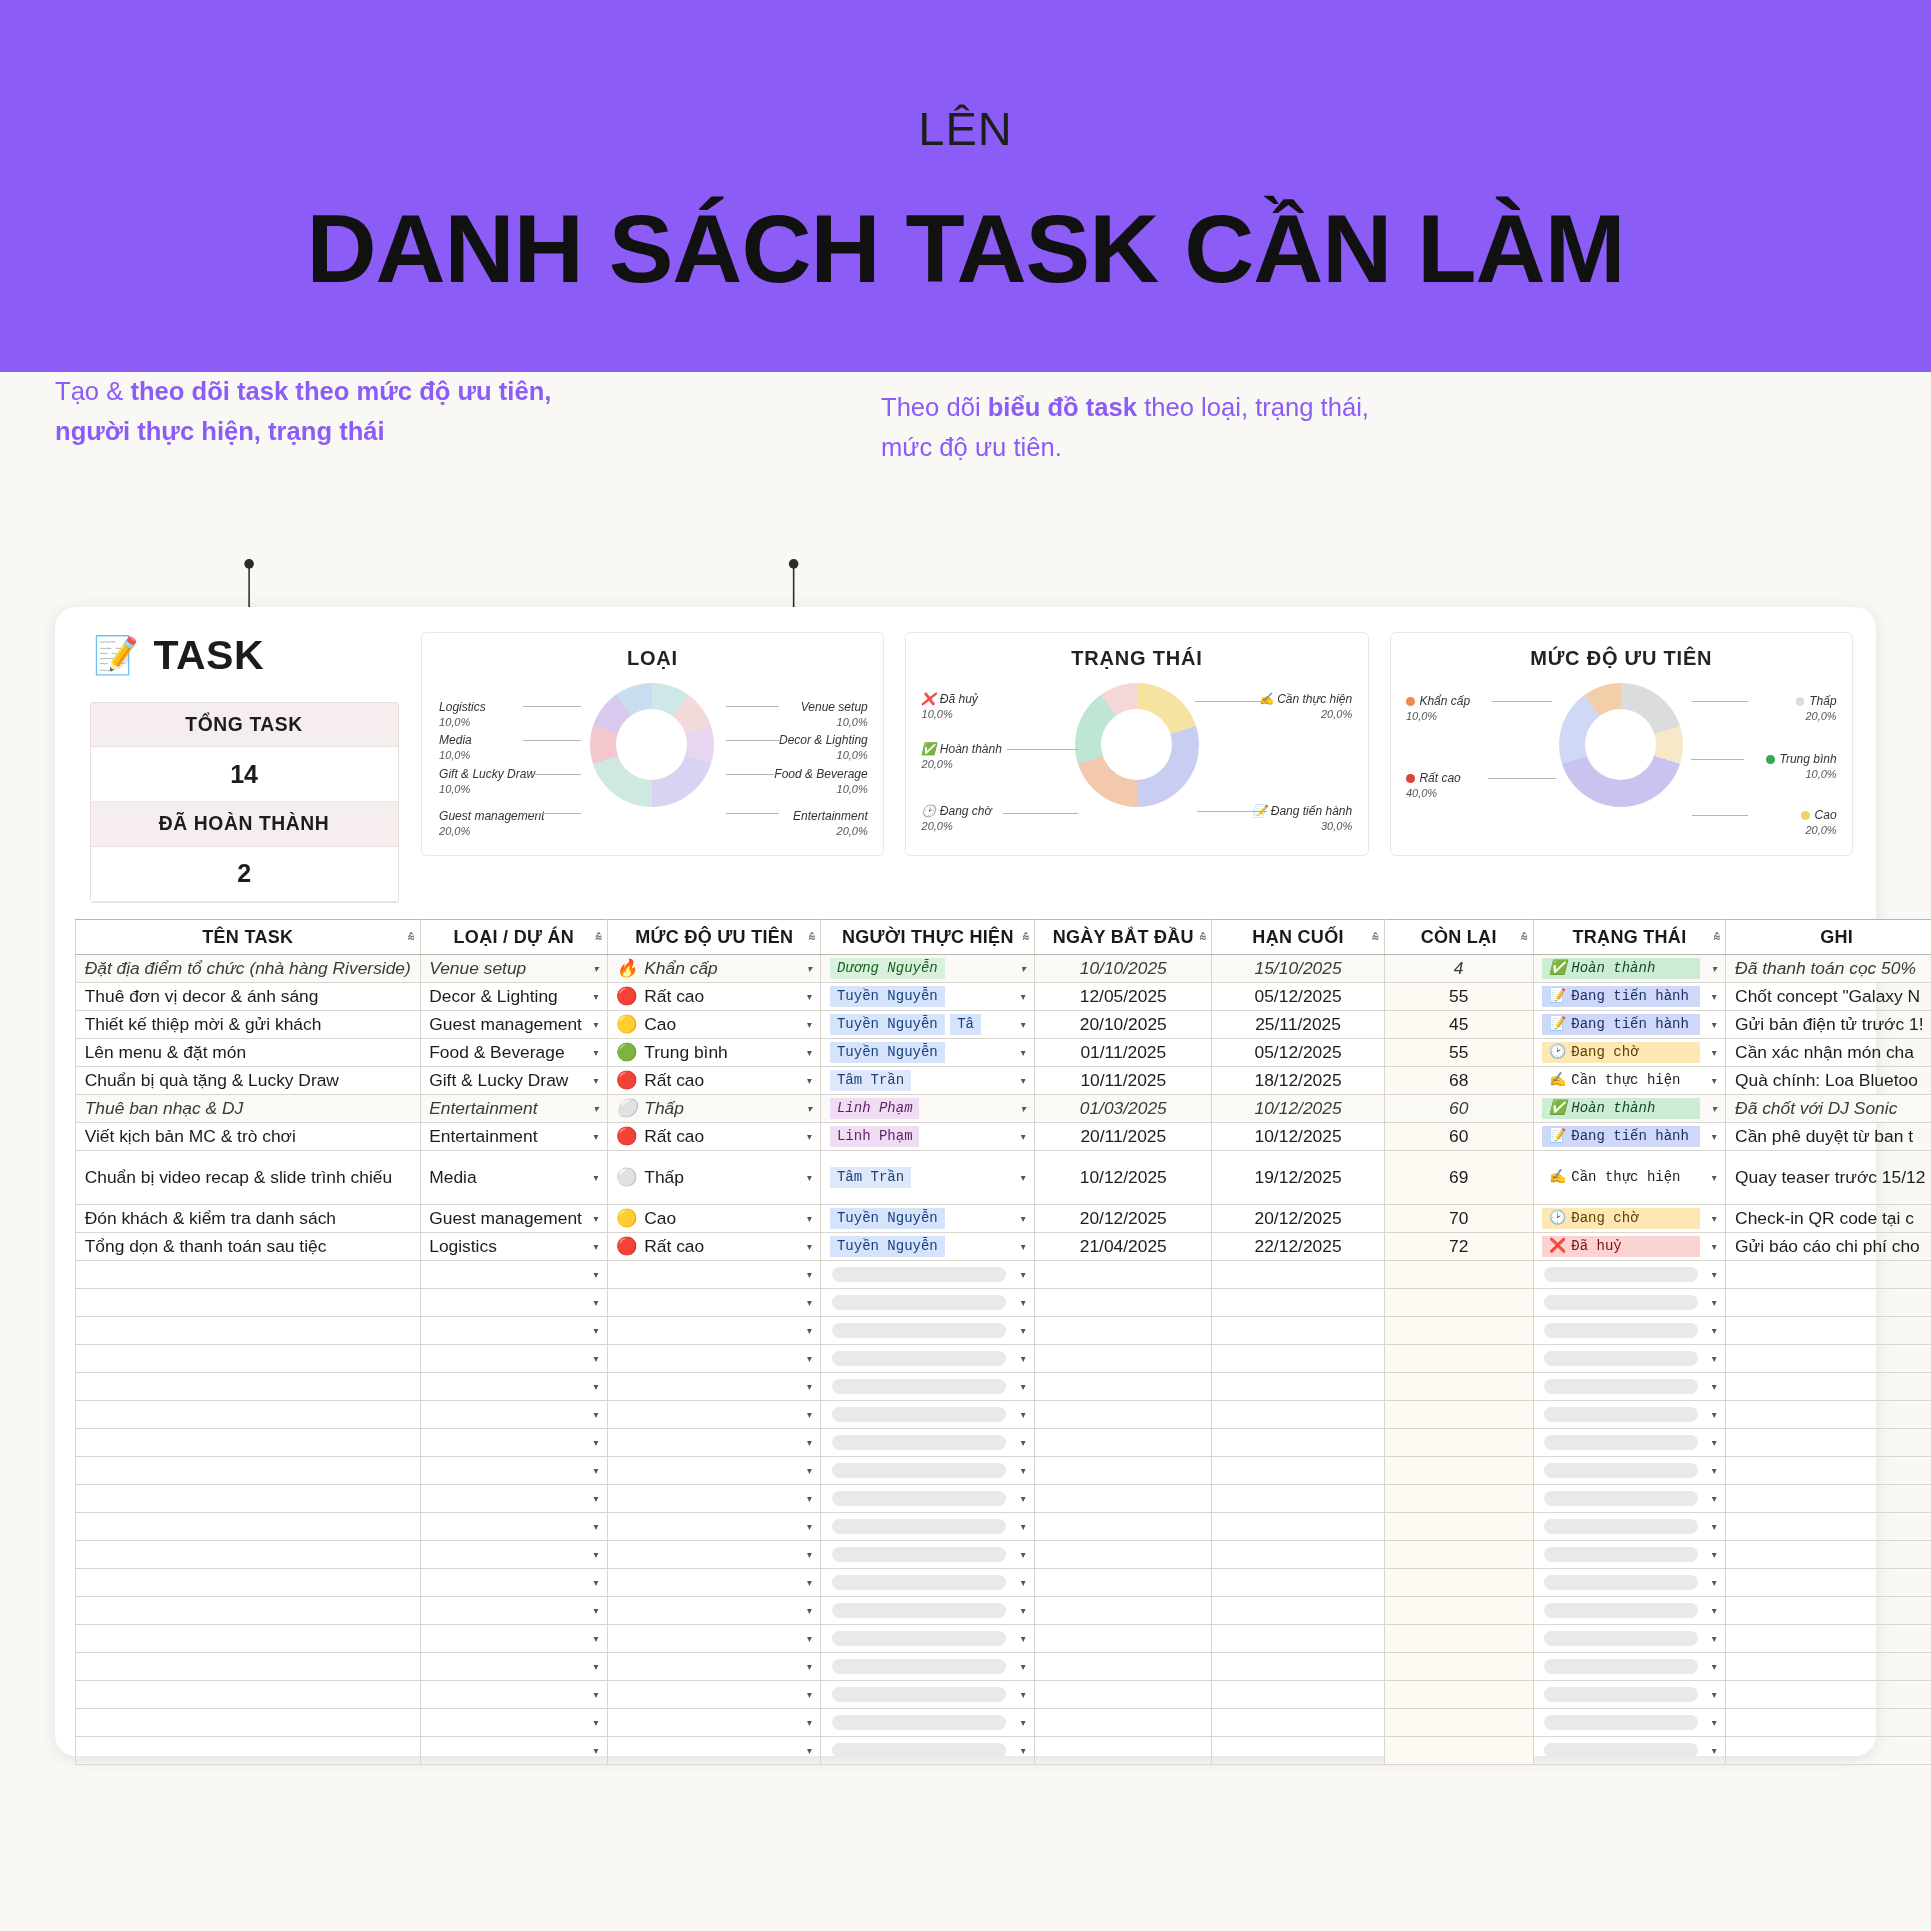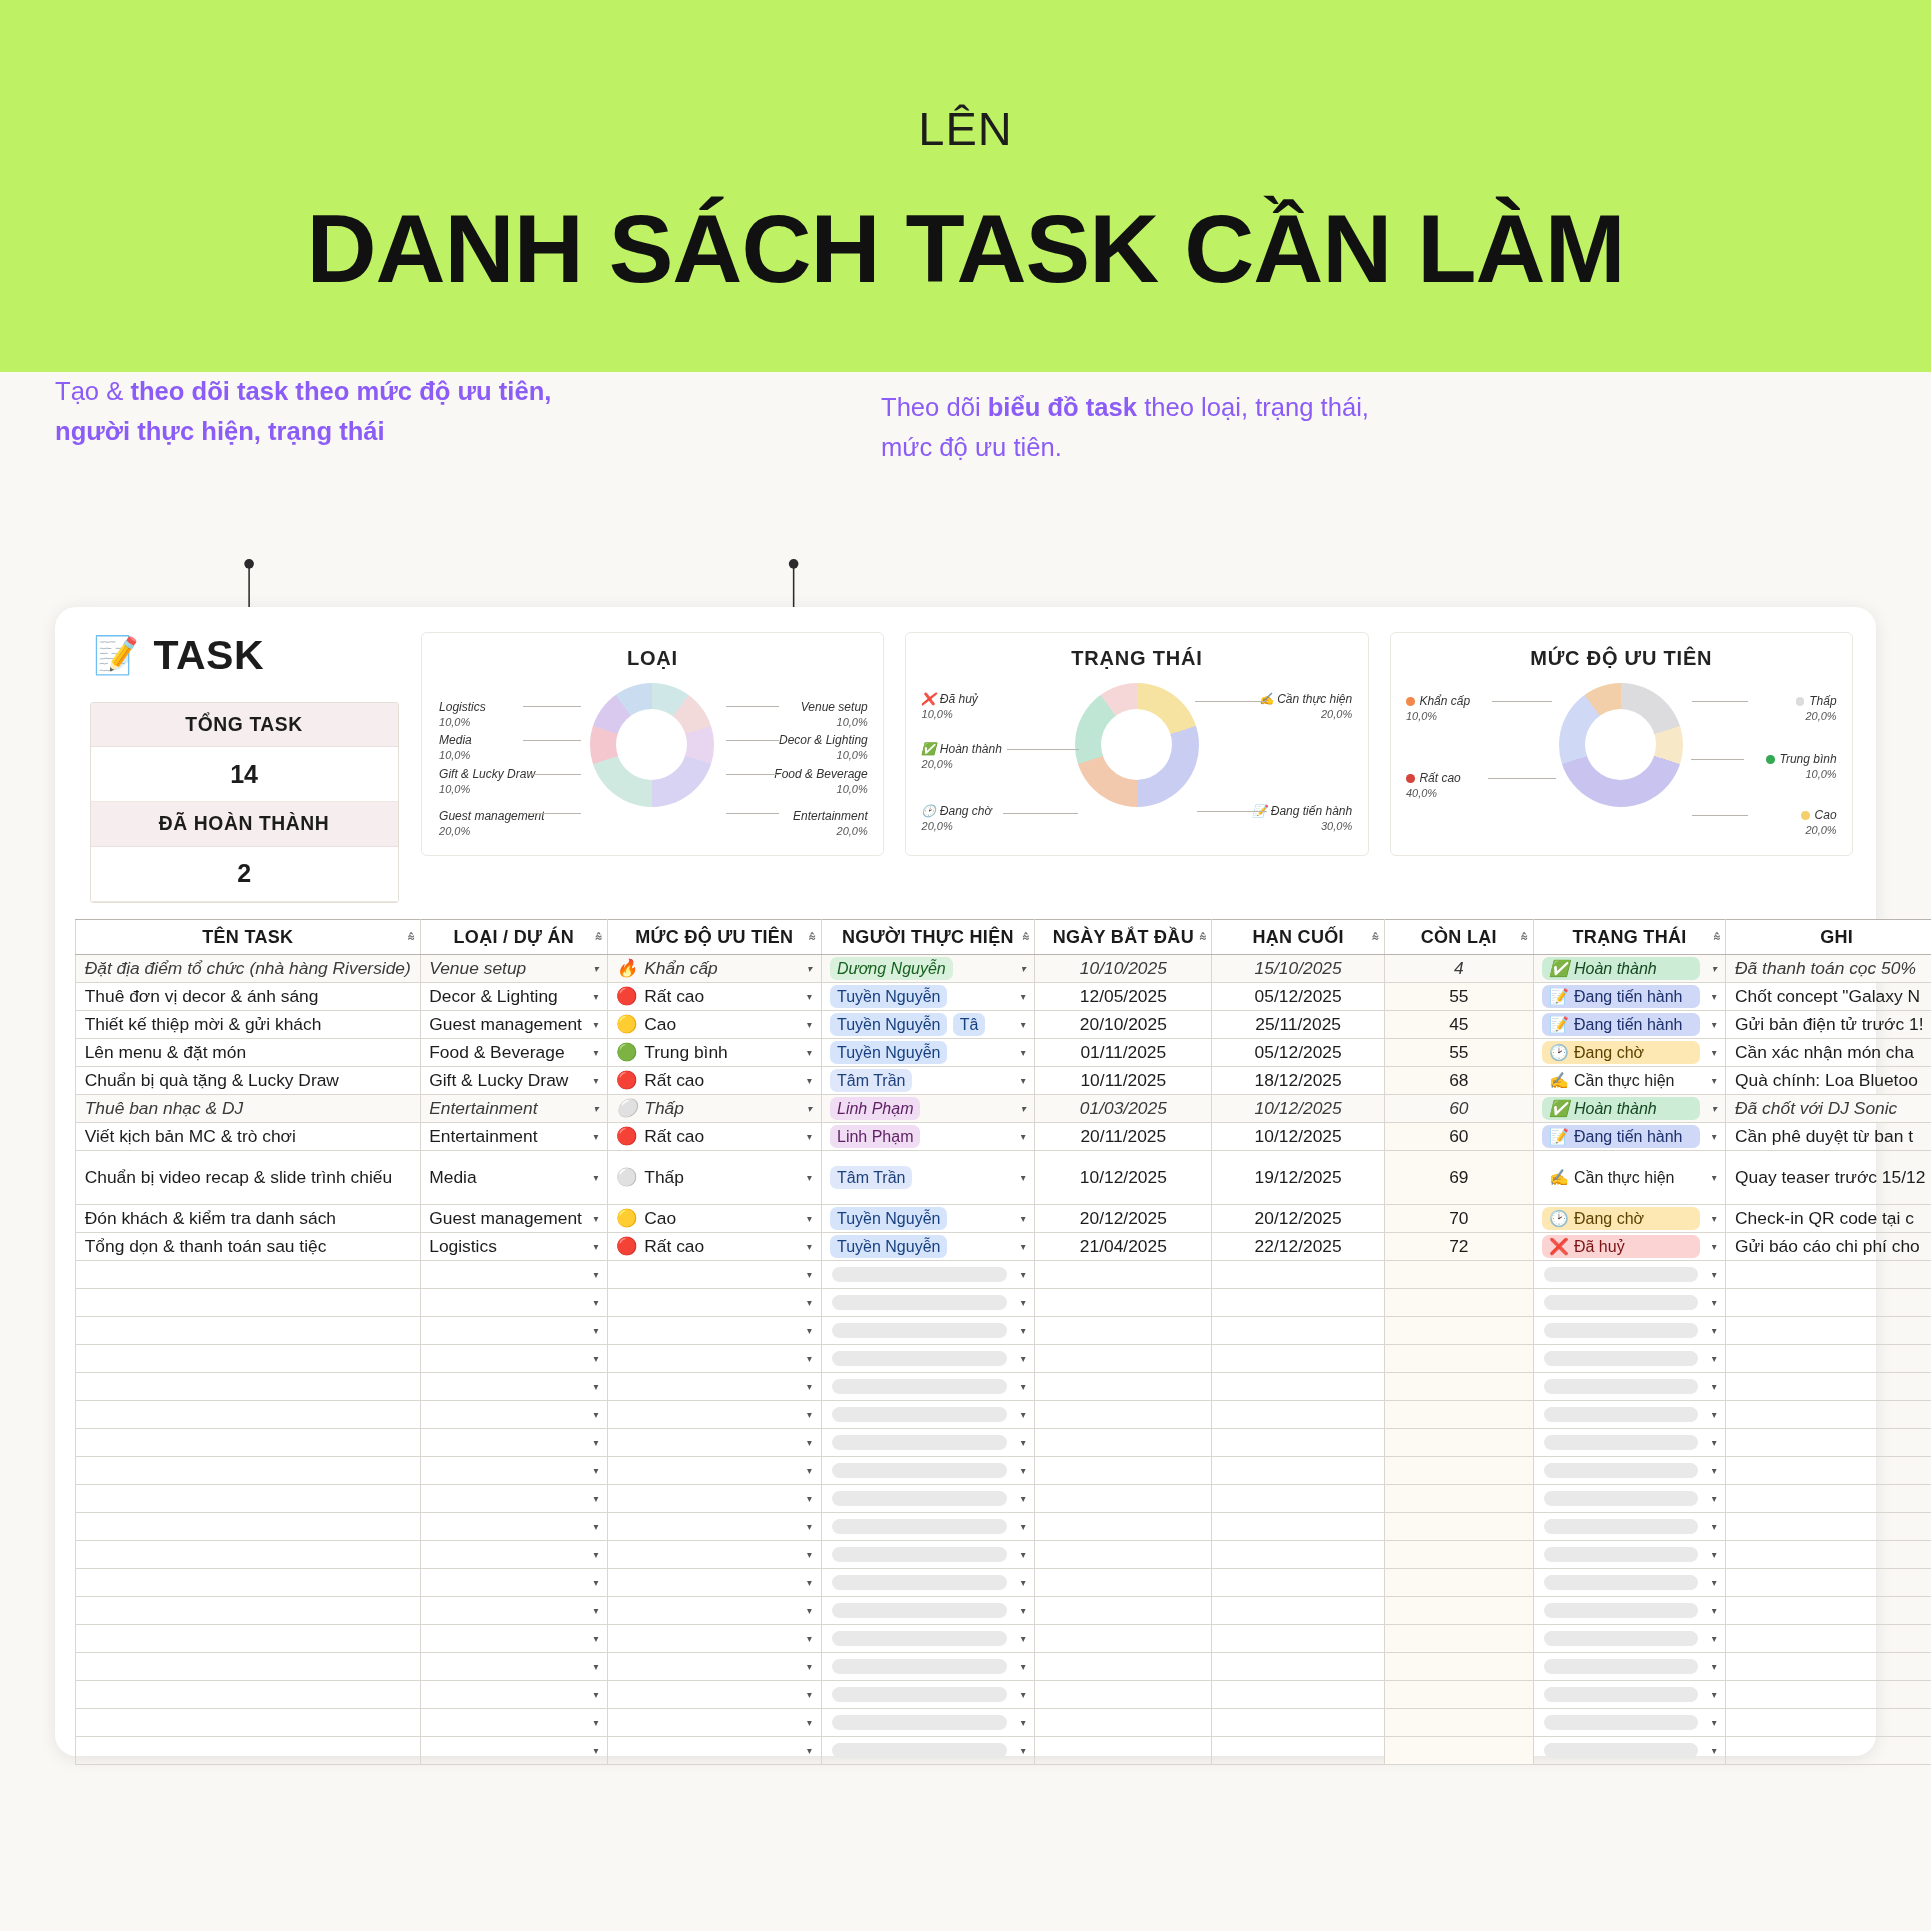"LÊN" .banner { background: #bef264 -> #8b5cf6 }
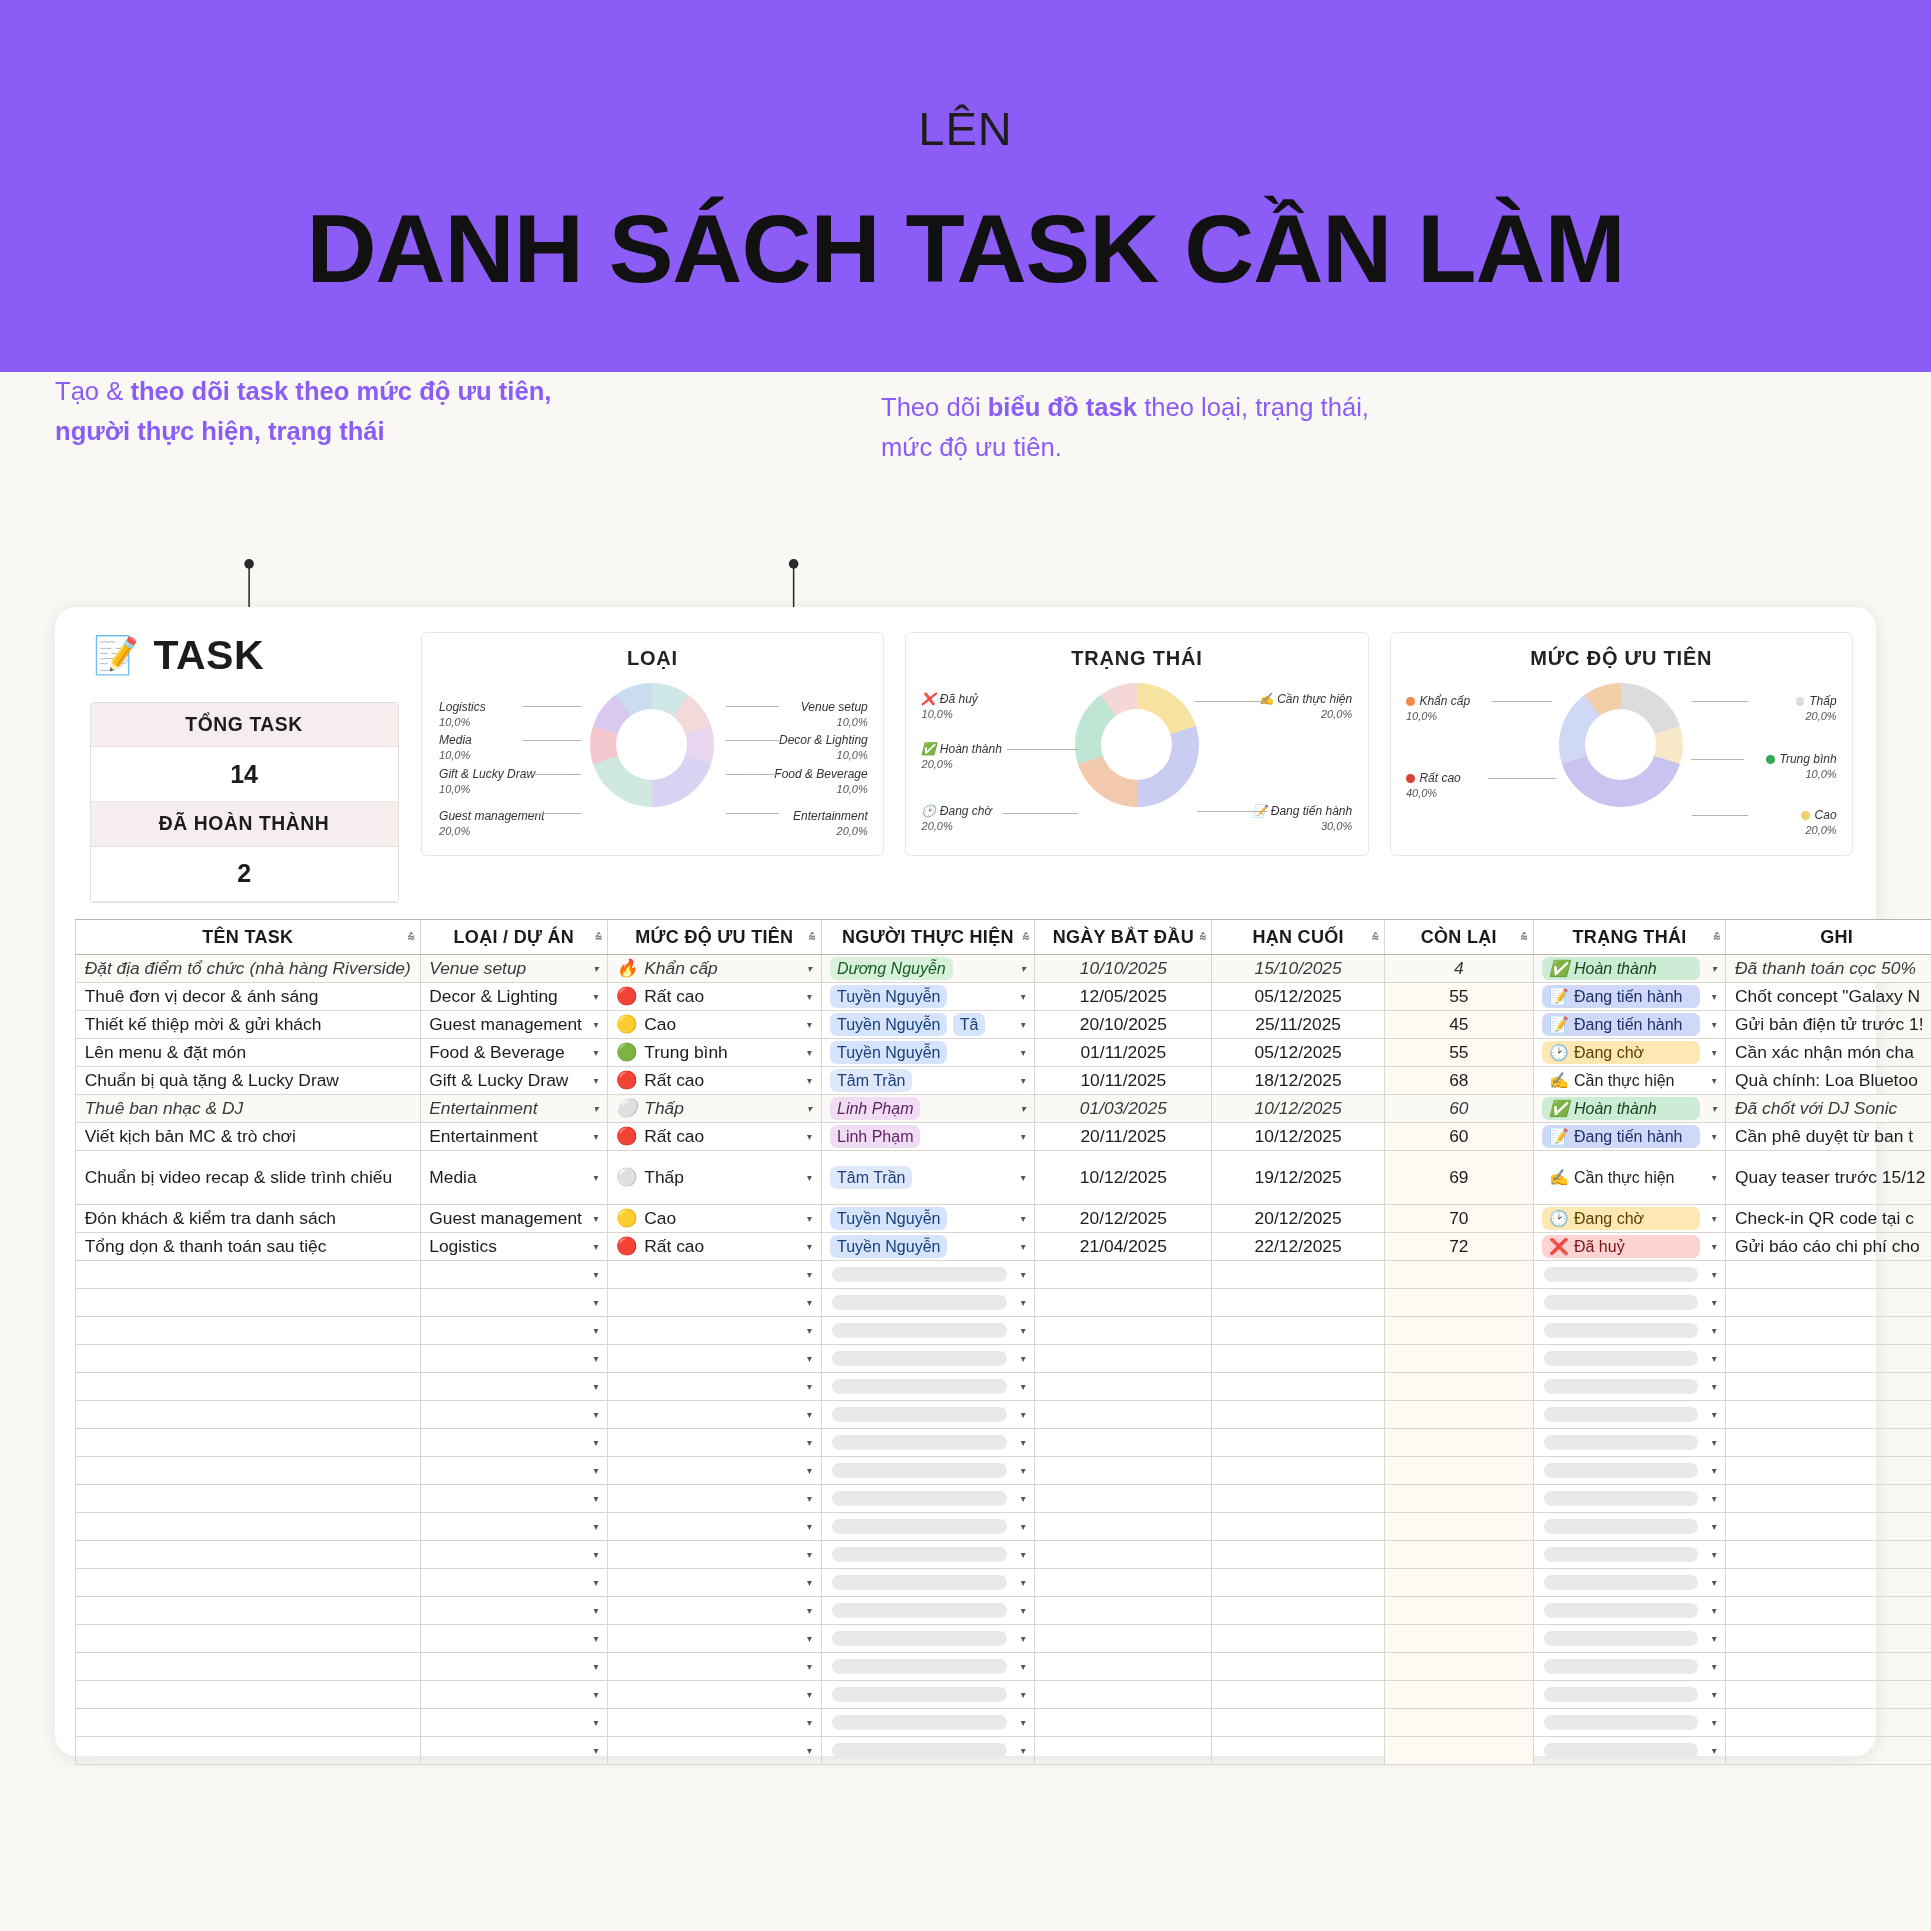"Dương Nguyễn" .pill { border-radius: 7px -> 0; font-family: none -> Liberation Mono, monospace; font-size: 16px -> 14px }
